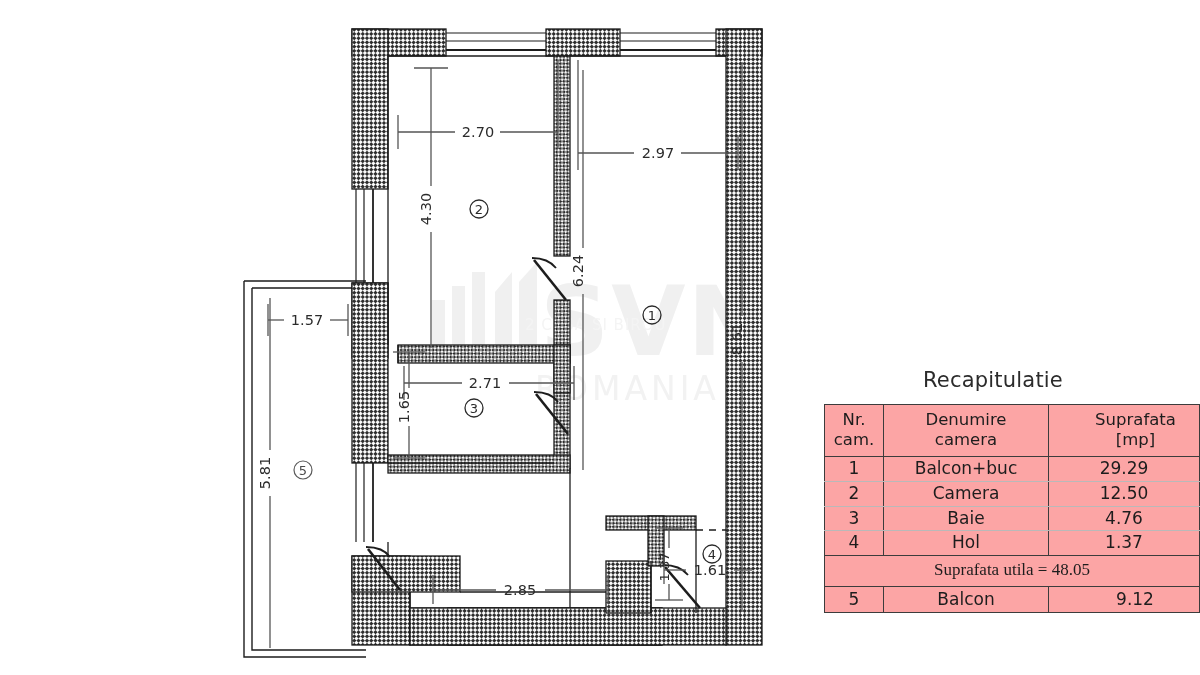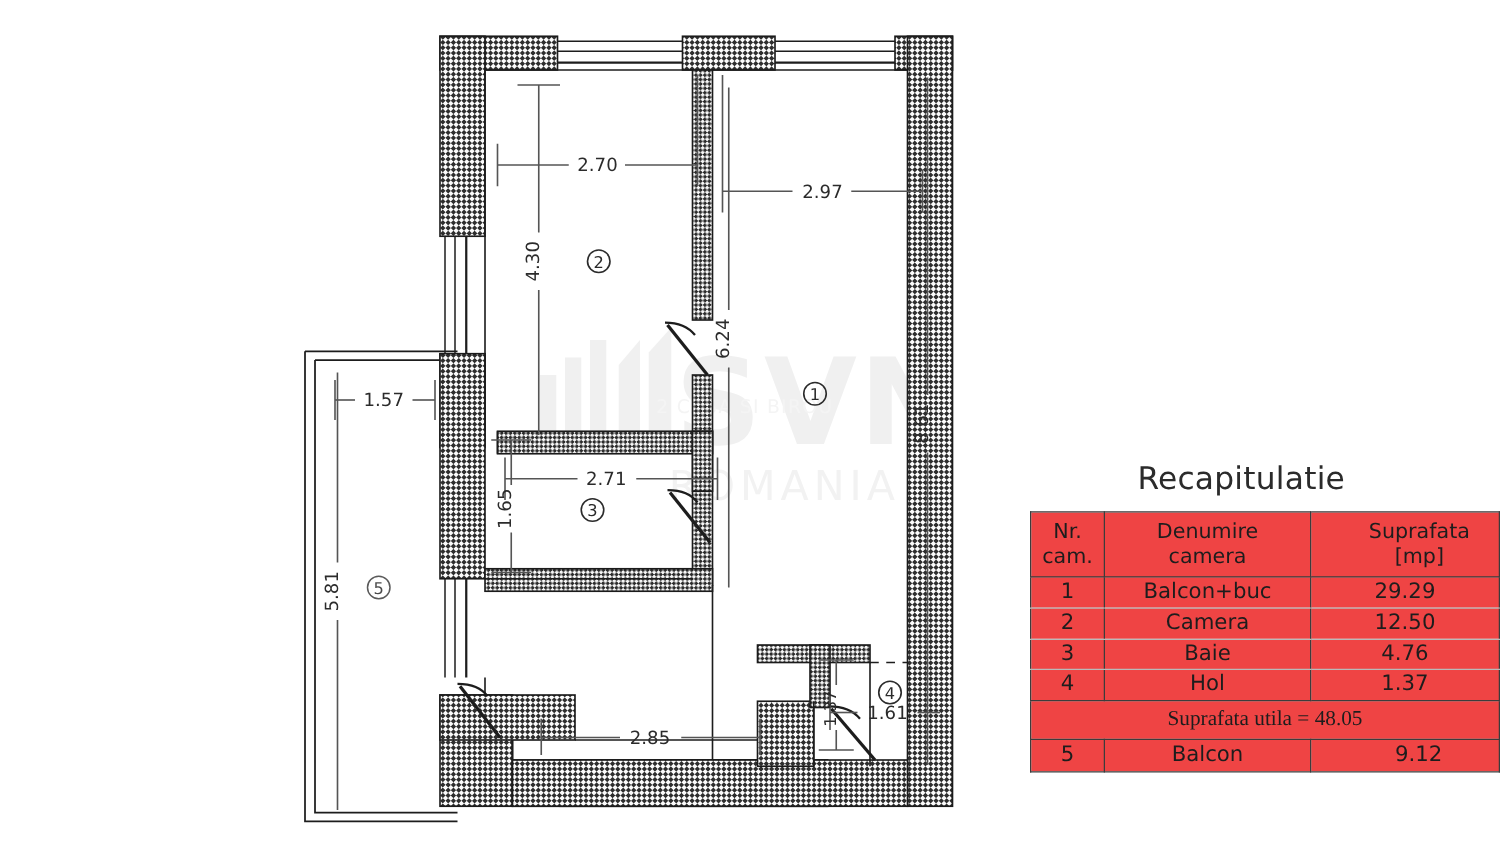"Recapitulatie" .recap-title { font-size: 25px -> 21px }
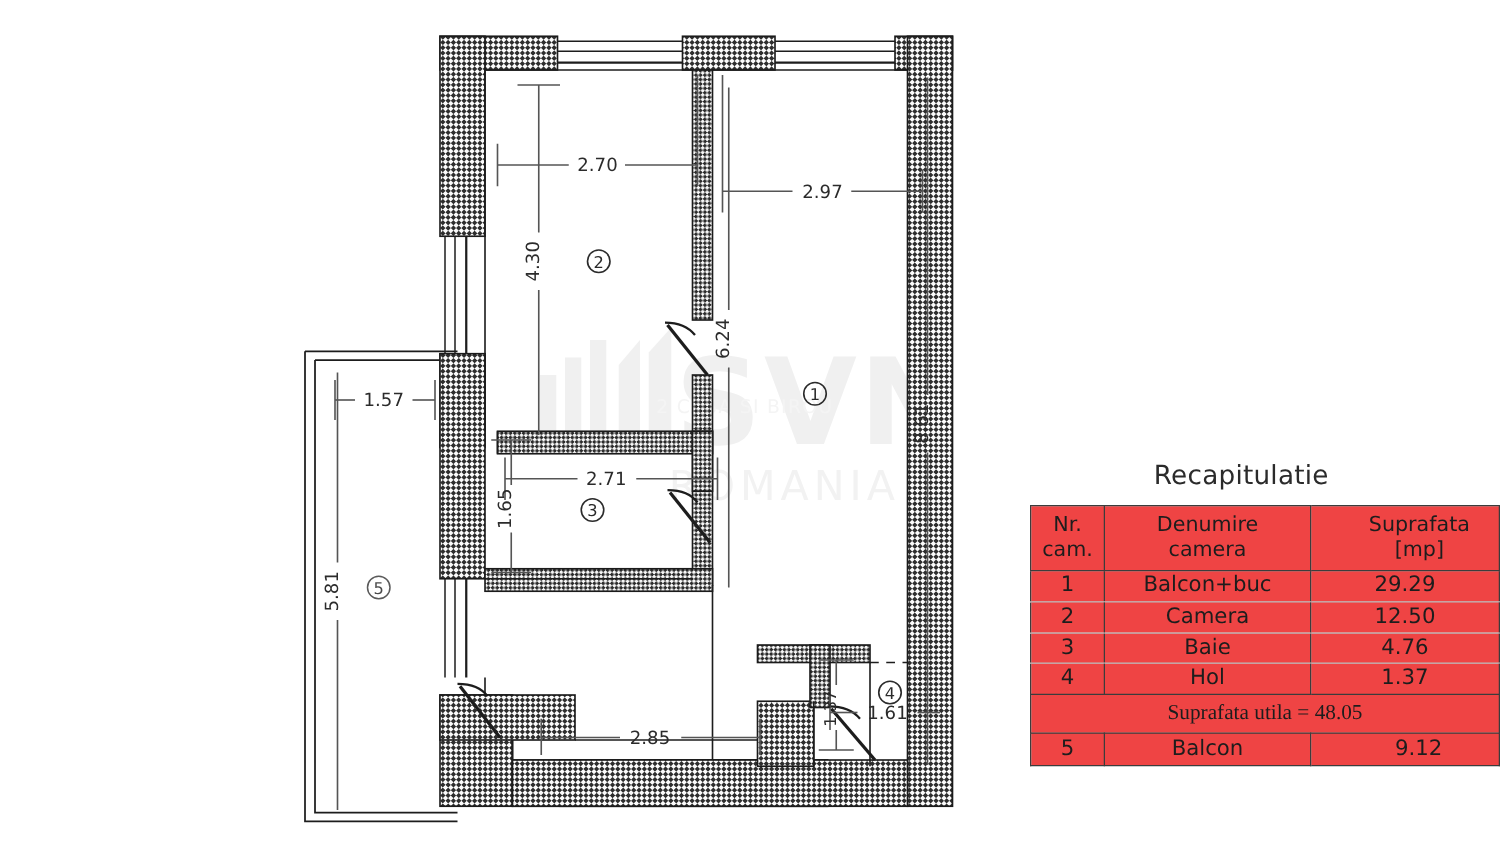"Nr." table.recap td { background: #ef4444 -> #fca5a5 }
